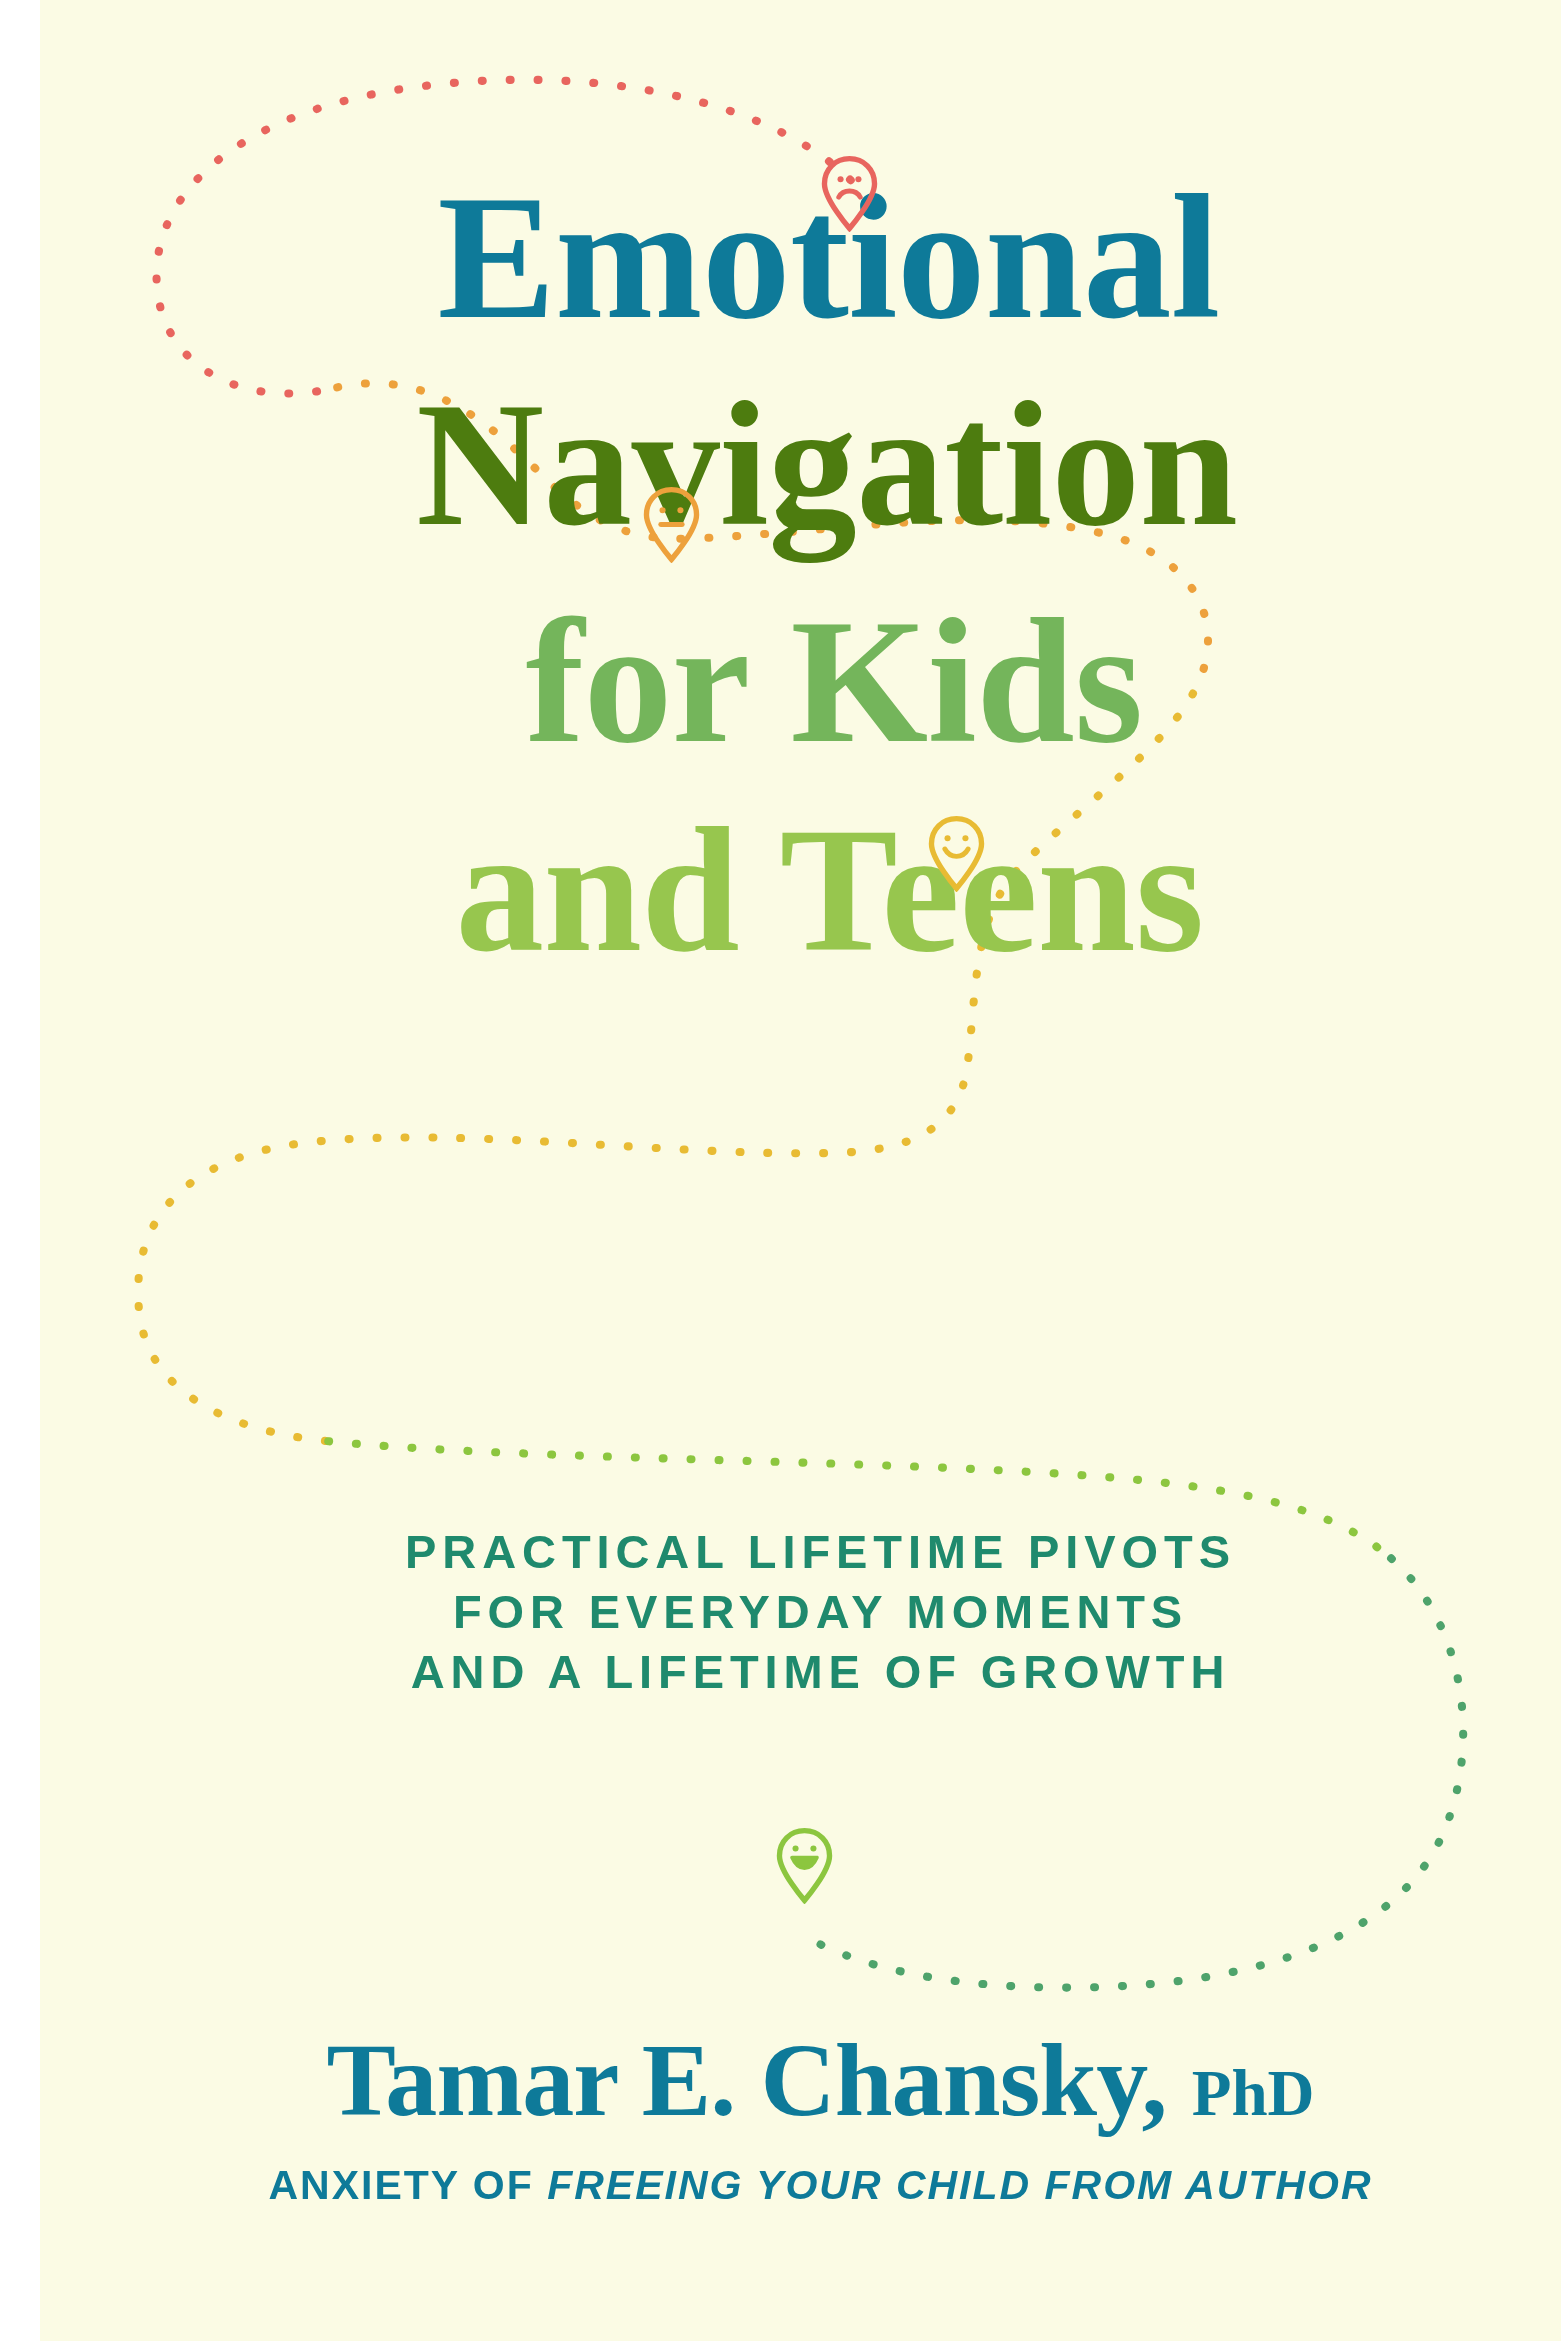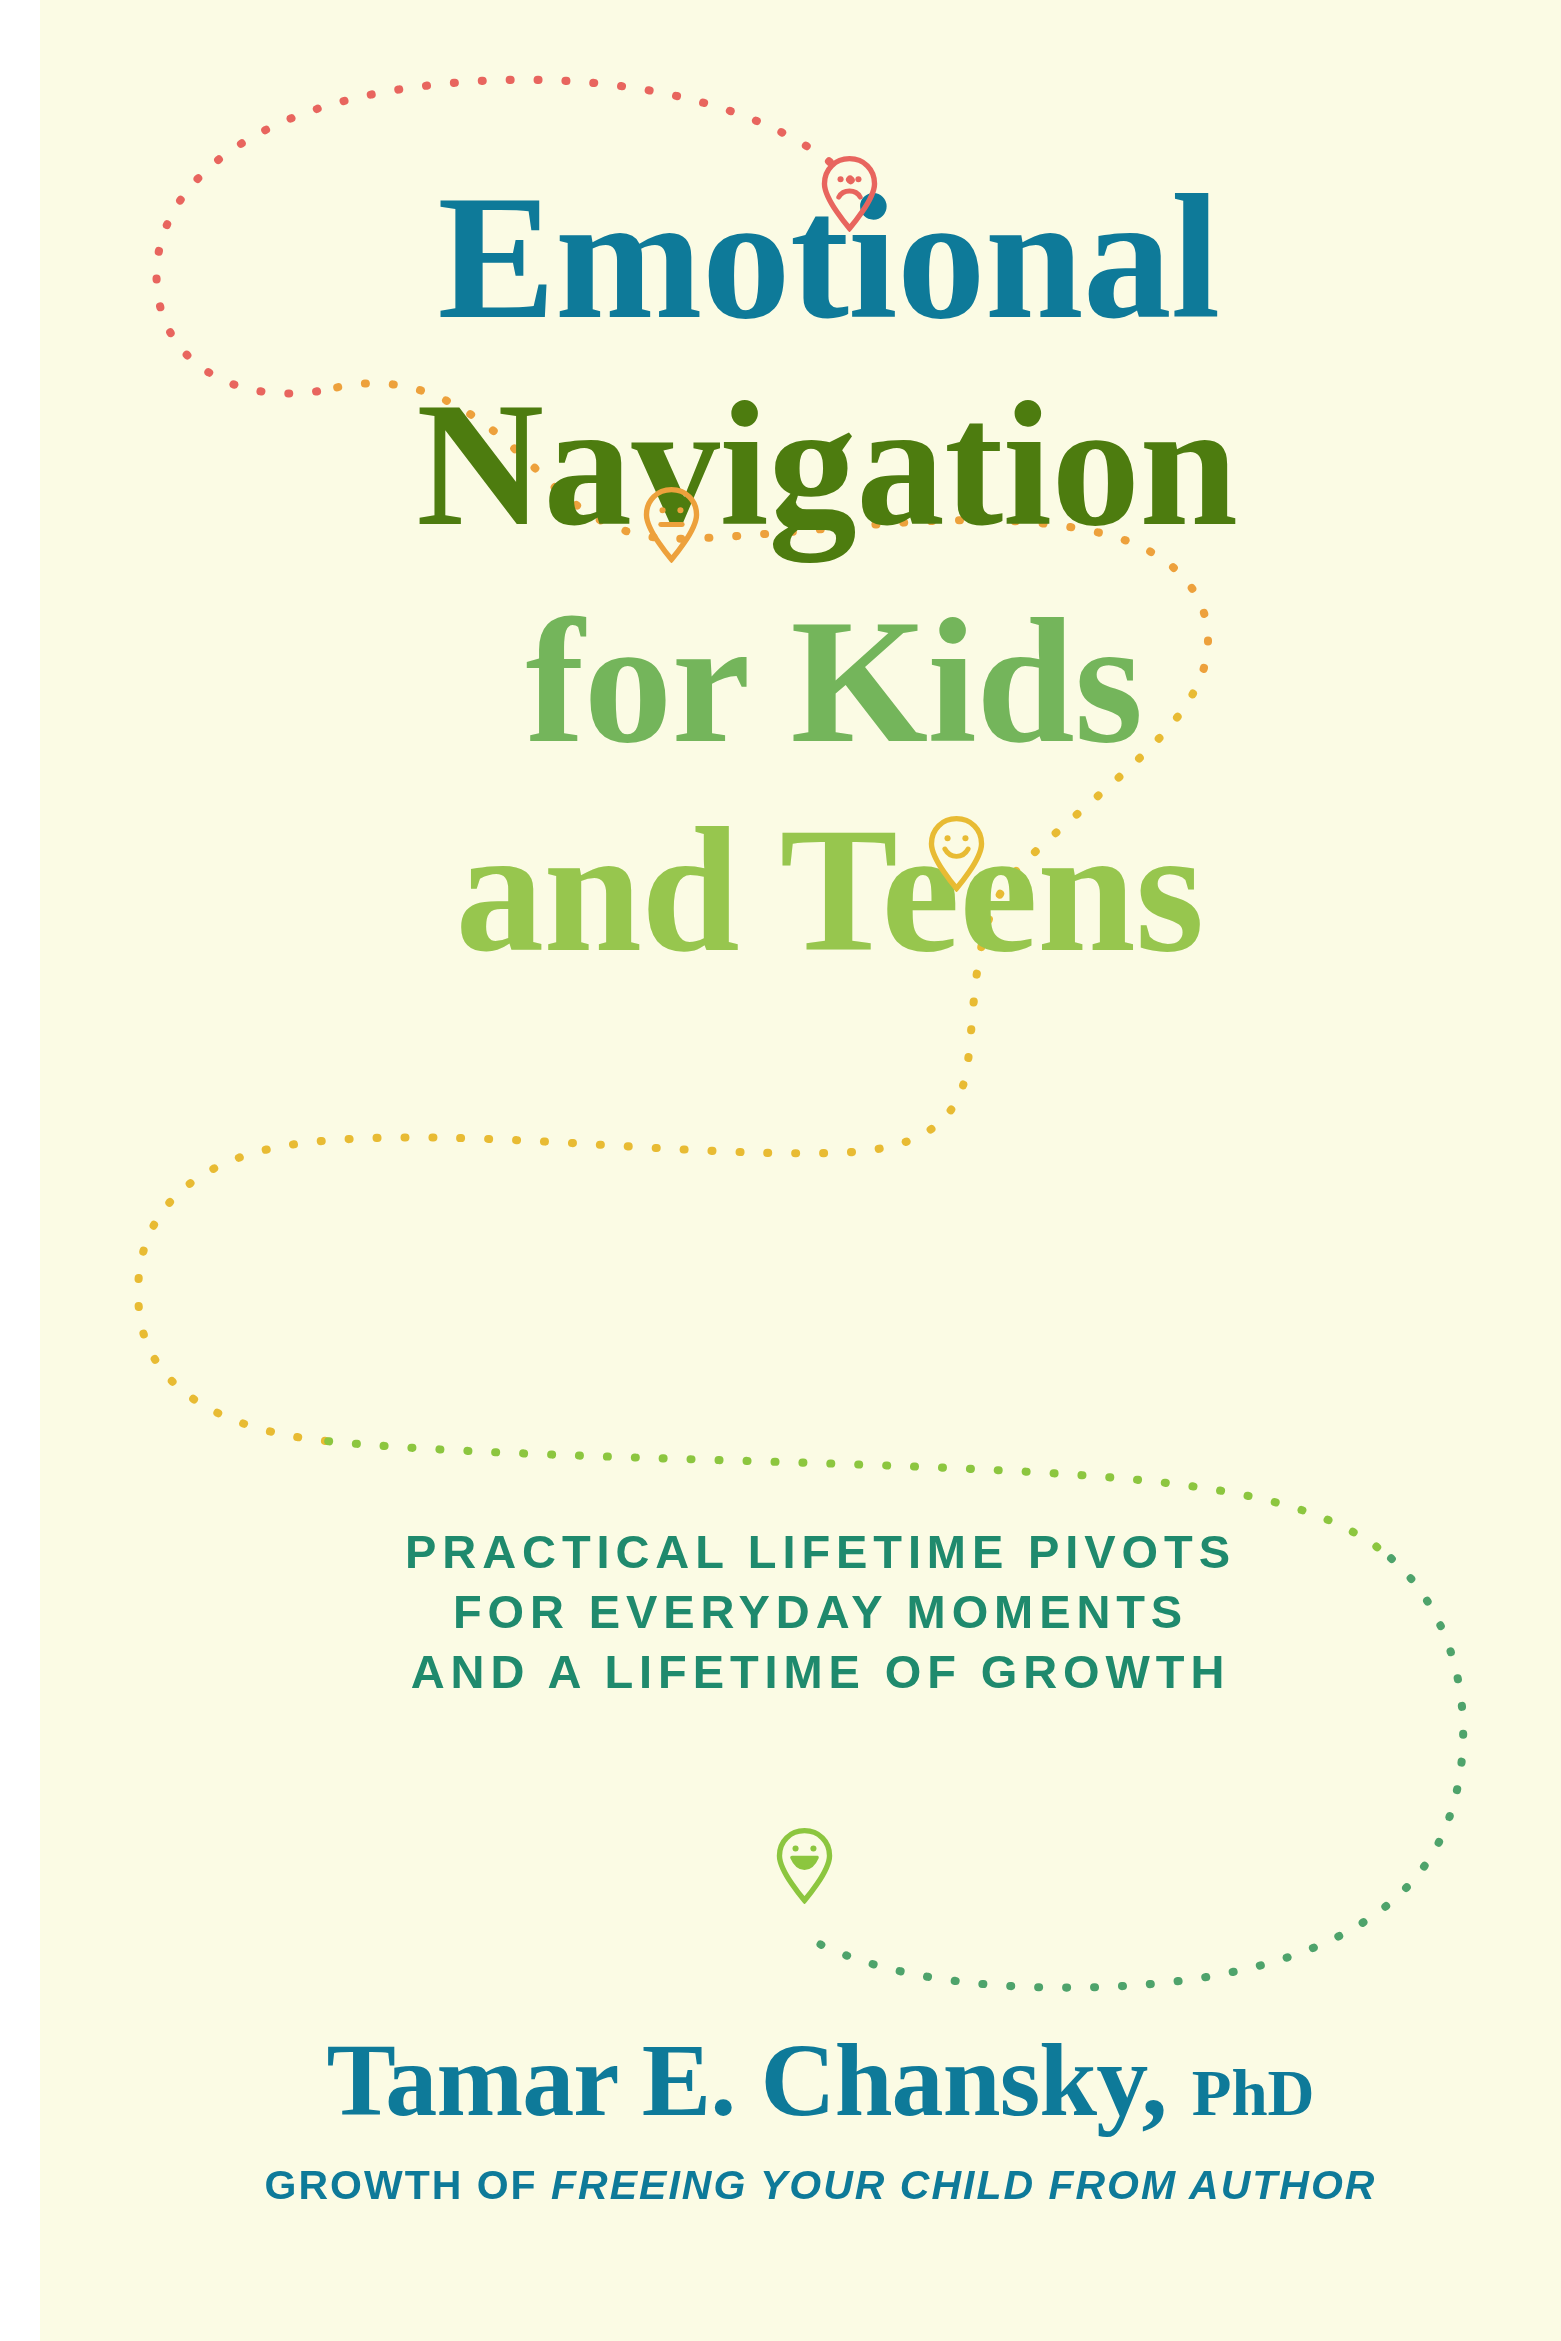"GROWTH OF" span { text: GROWTH -> ANXIETY }
